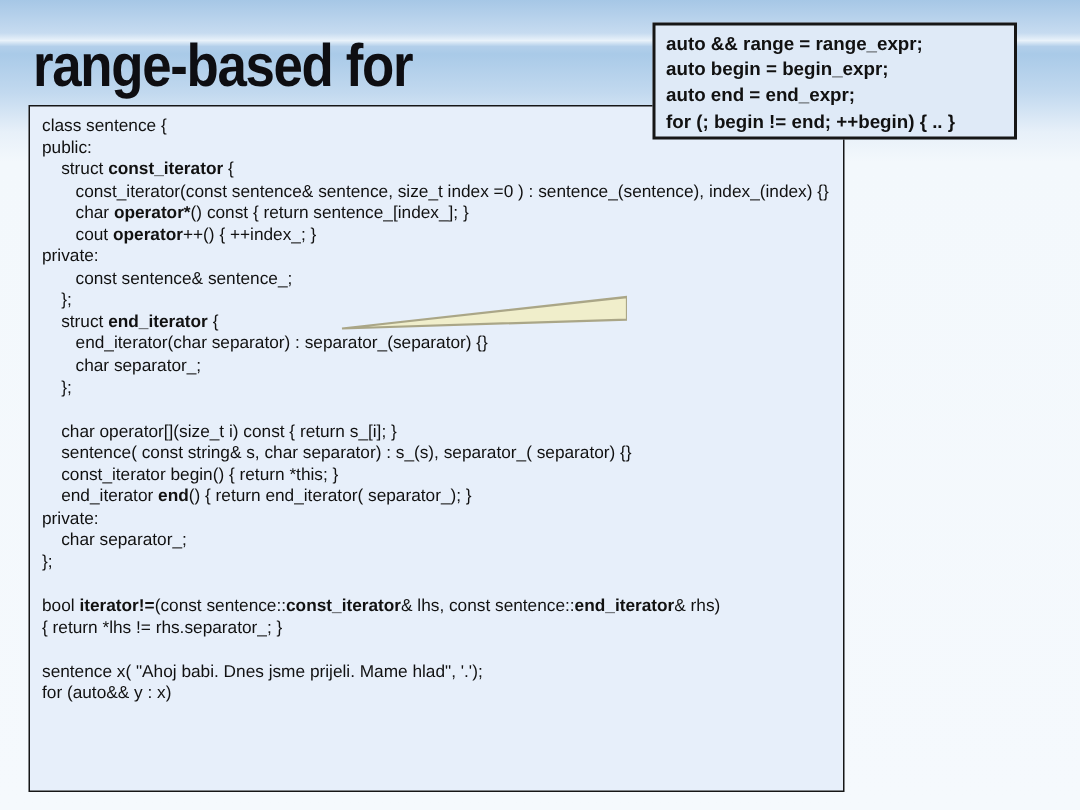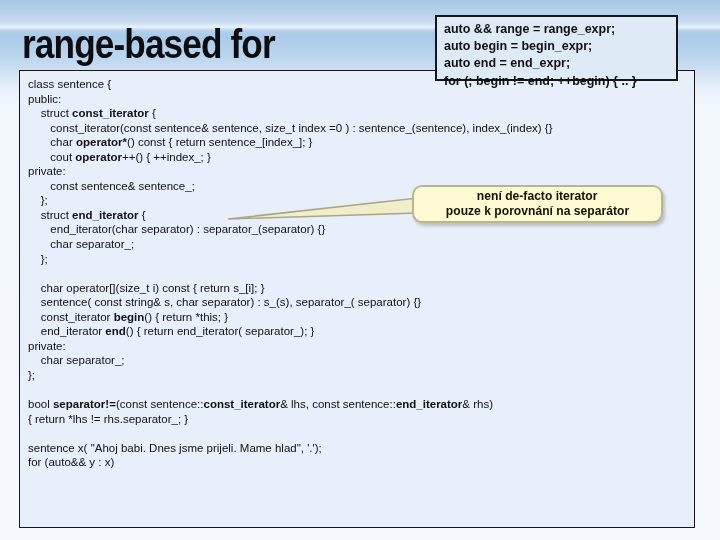"auto && range = range_expr;" .snippet { height: 66px -> 78px }
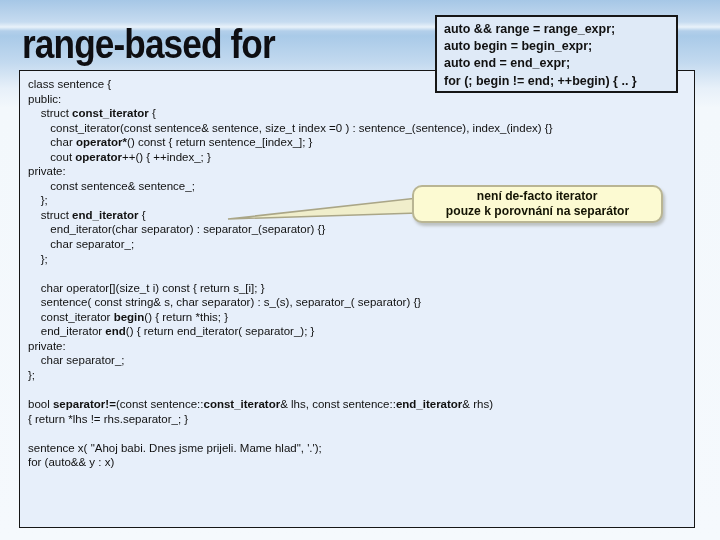"class sentence {" .panel { width: 676px -> 544px }
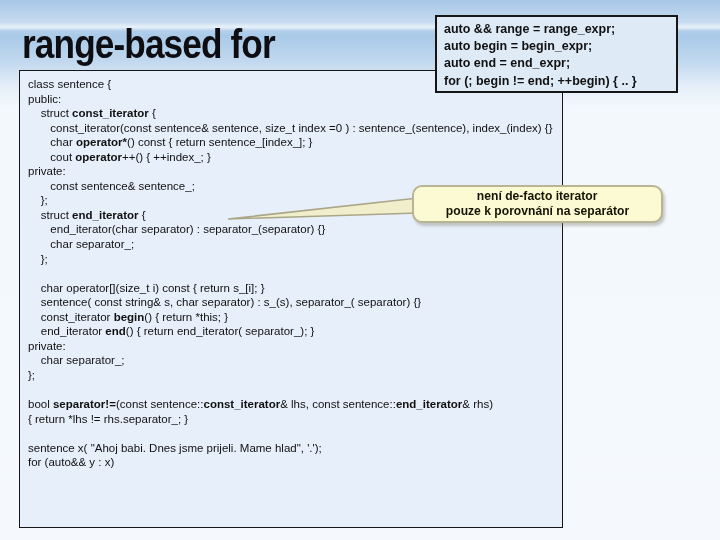"není de-facto iterator" div.callout { html: <div> <div>není de-facto iterator</div> <div>pouze k porovnání na separátor</div> </div> -> none }
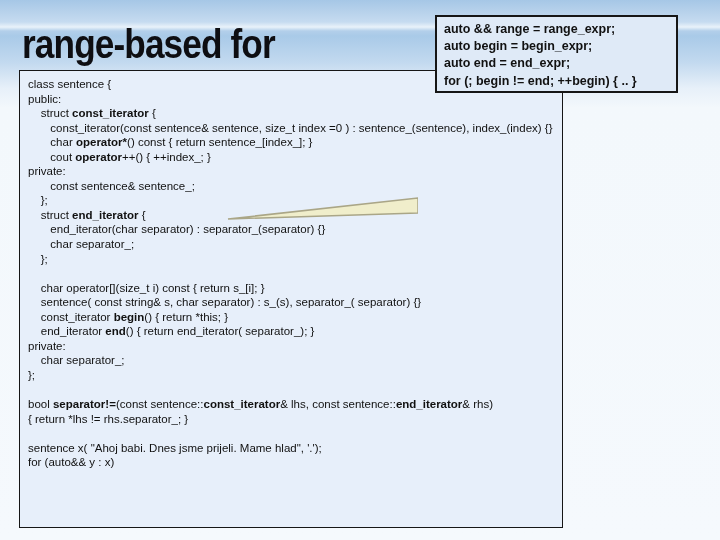"begin" span { font-weight: 700 -> 400 }
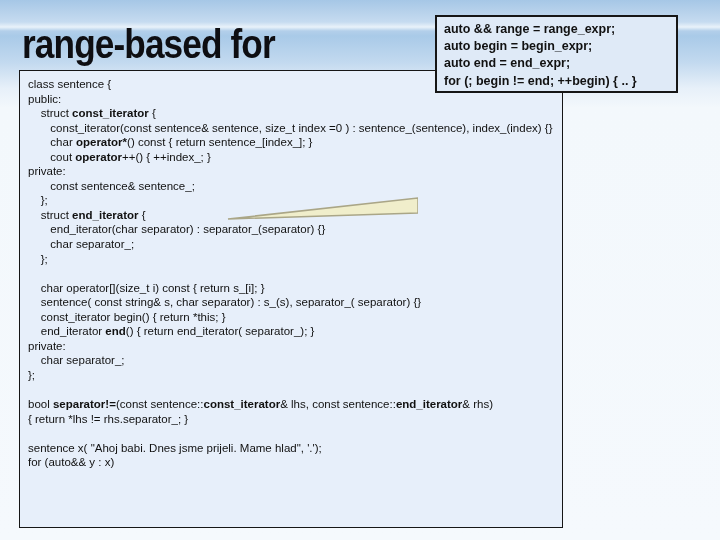"separator!=" span { text: separator -> iterator }
